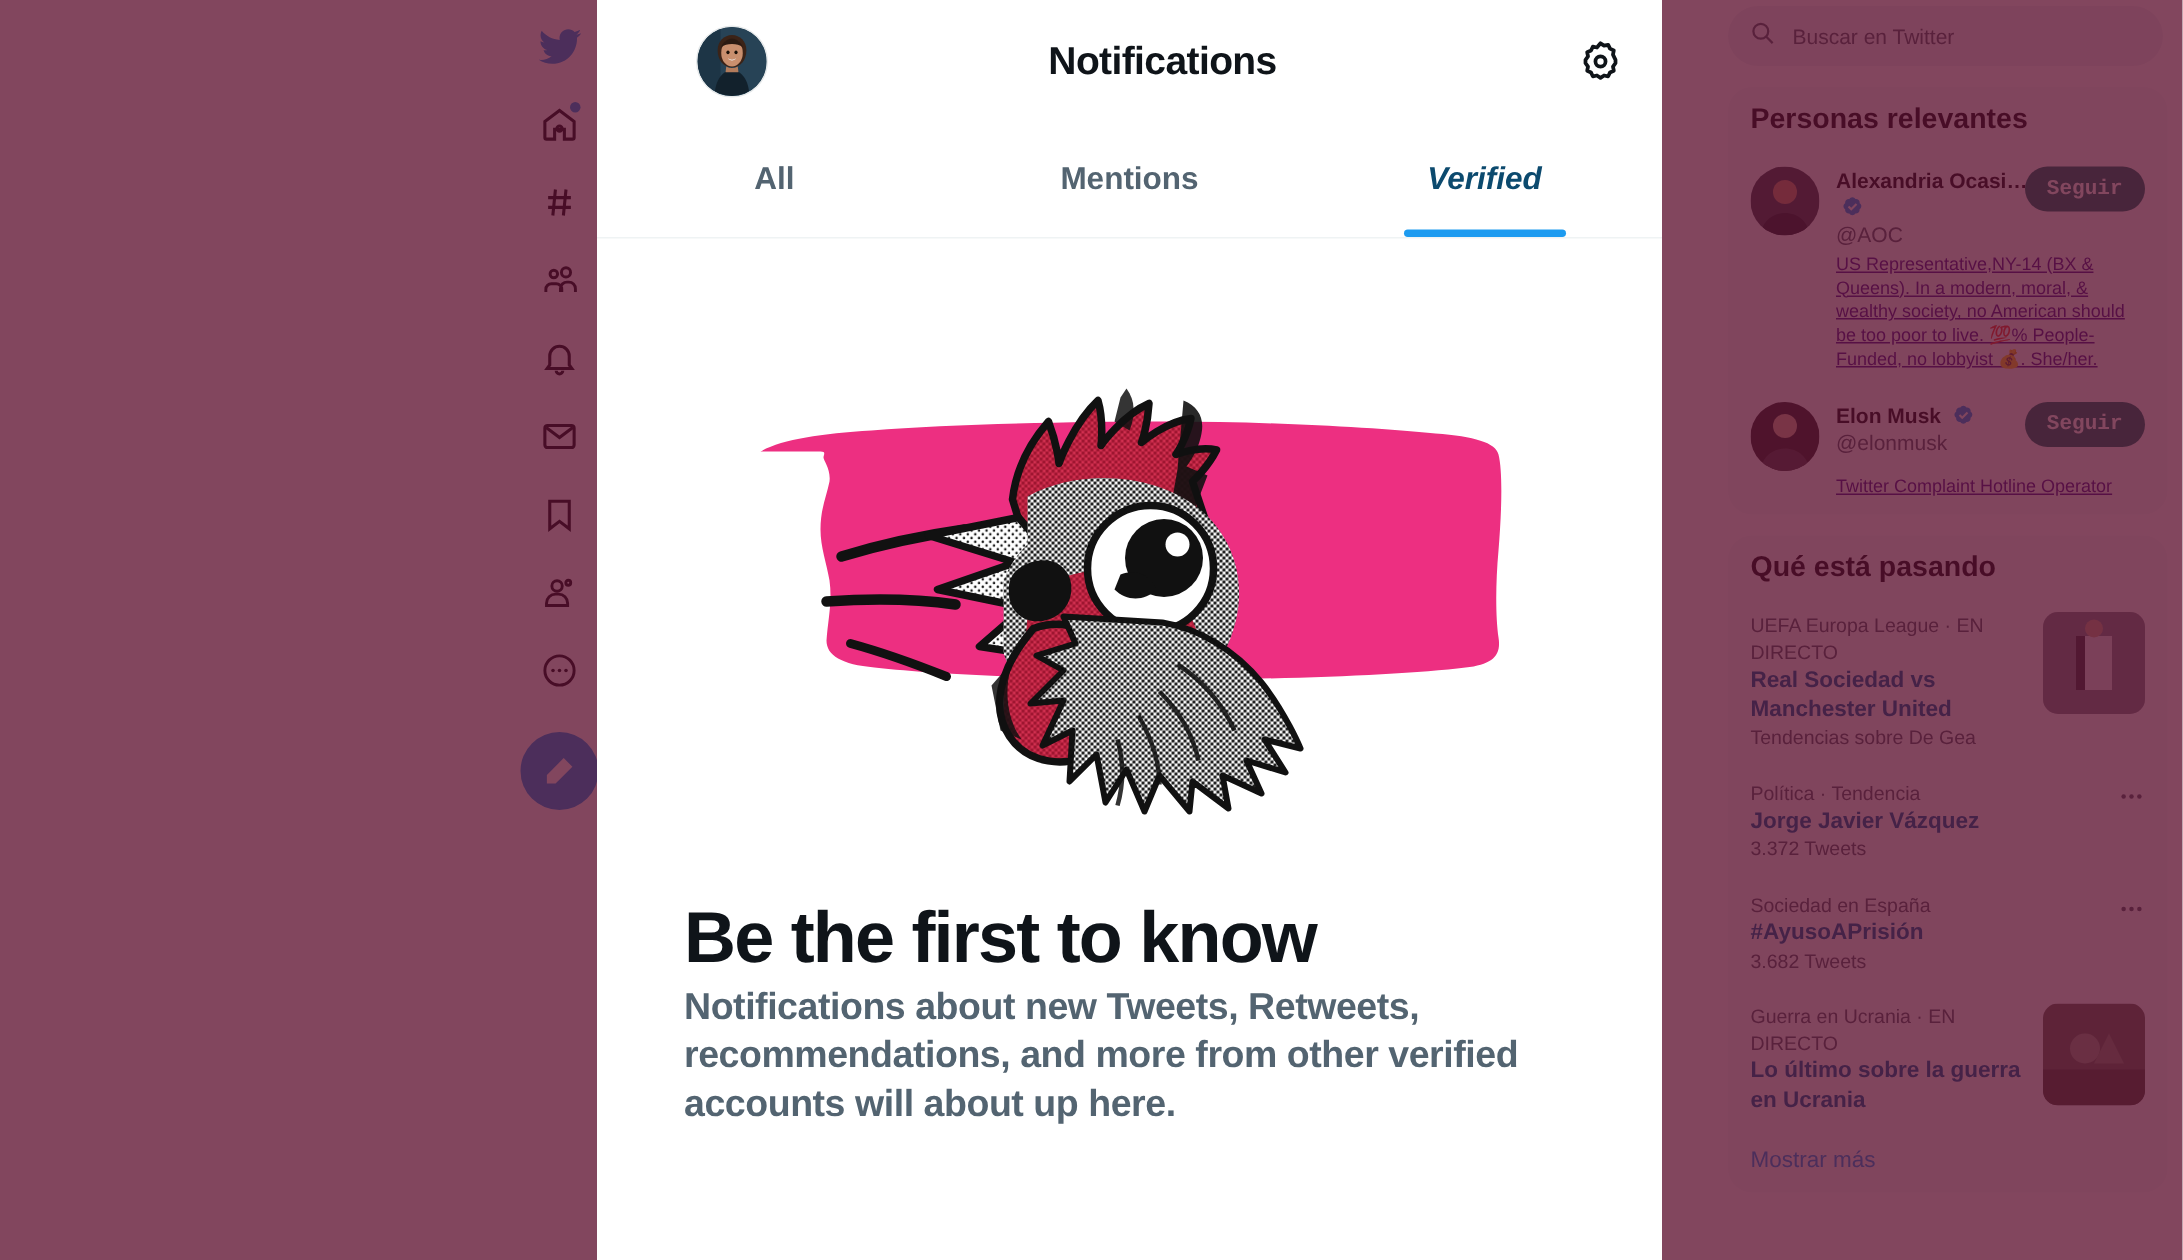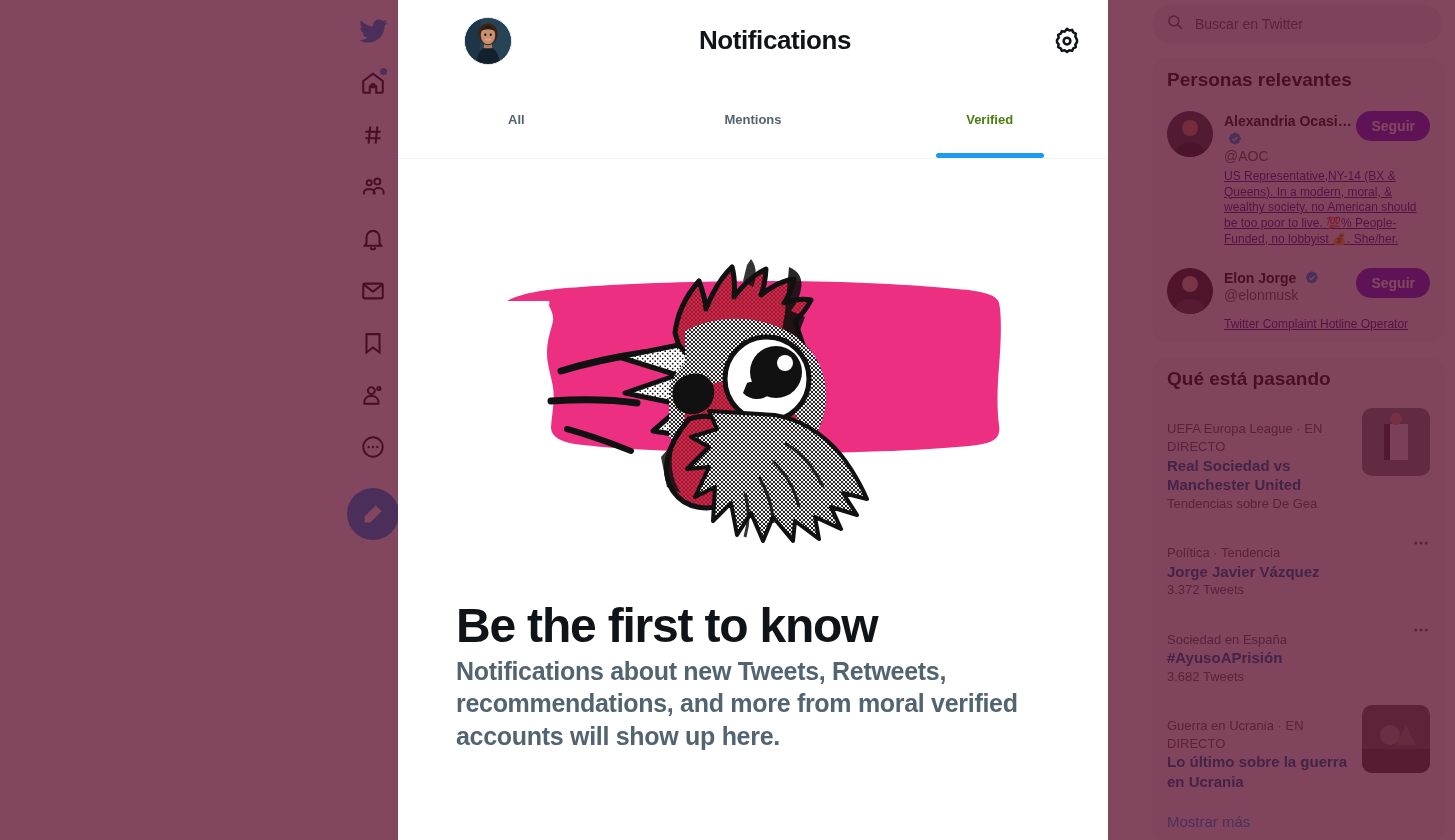"All" .tab { font-size: 13px -> 21px }
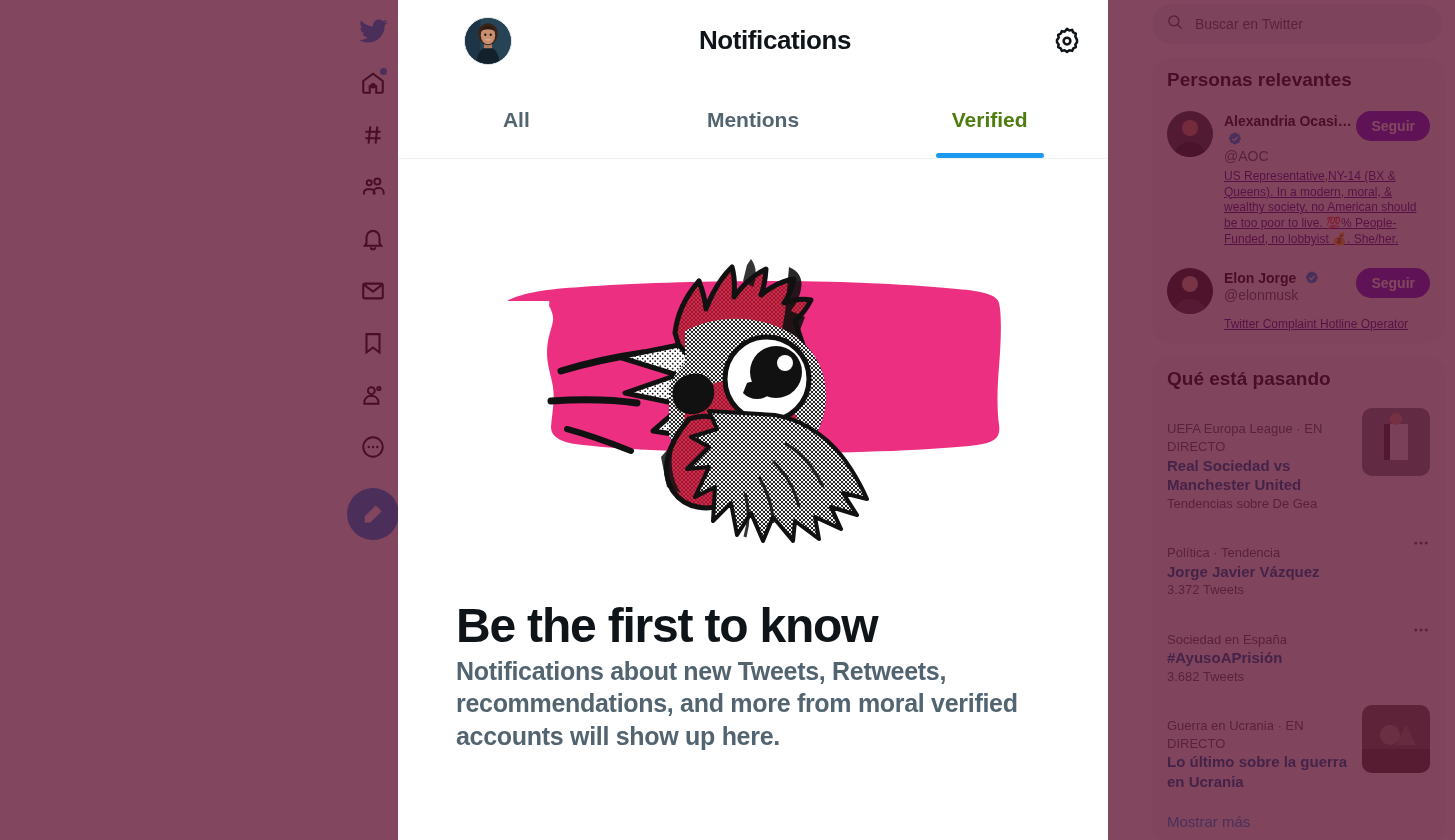"Verified" .tab.active { color: #4d7c0f -> #0c4a6e; font-style: none -> italic }
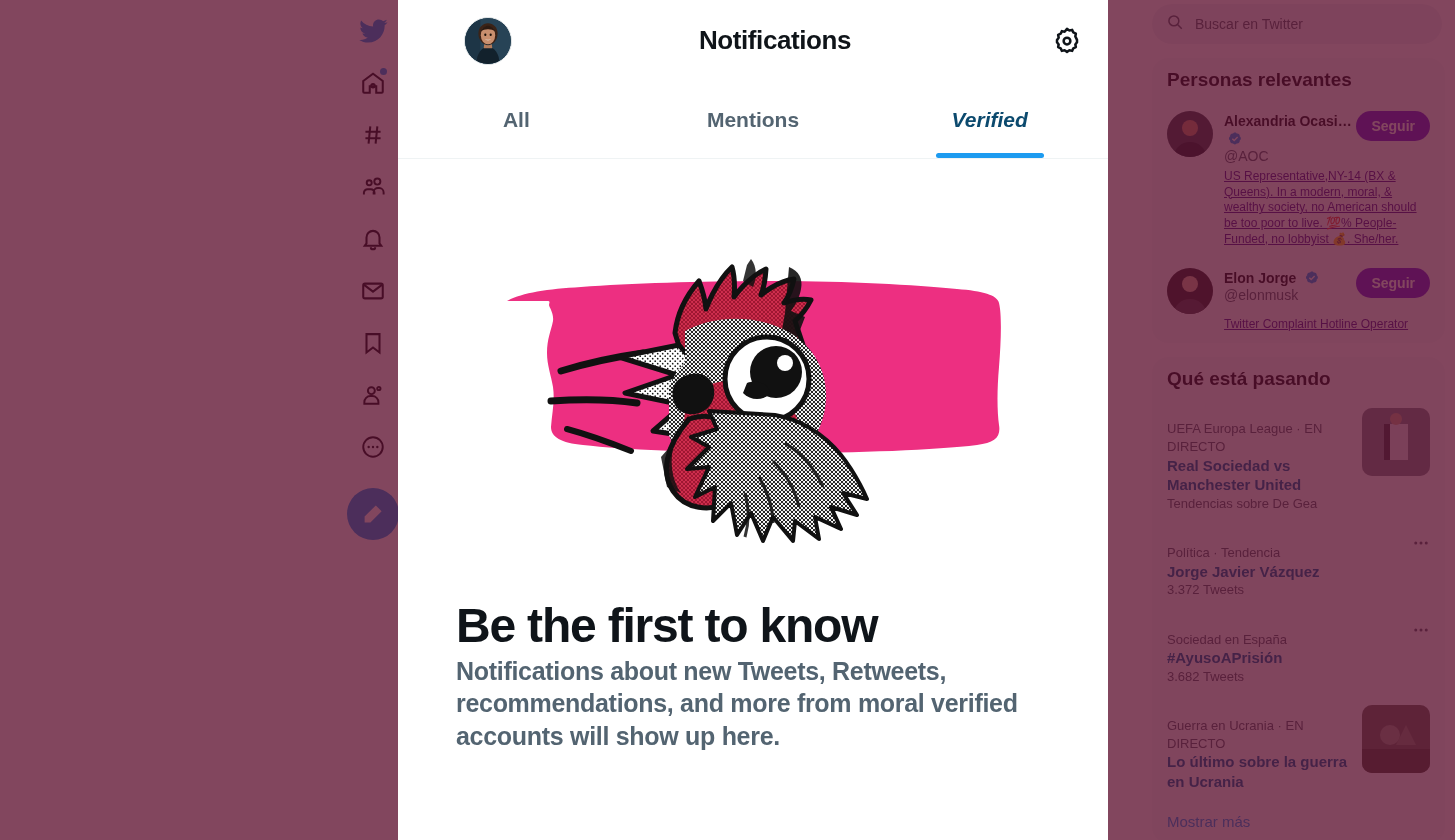"Seguir" .follow-btn { background: #6d28d9 -> #0f766e; font-family: Liberation Sans, sans-serif -> Liberation Mono, monospace }
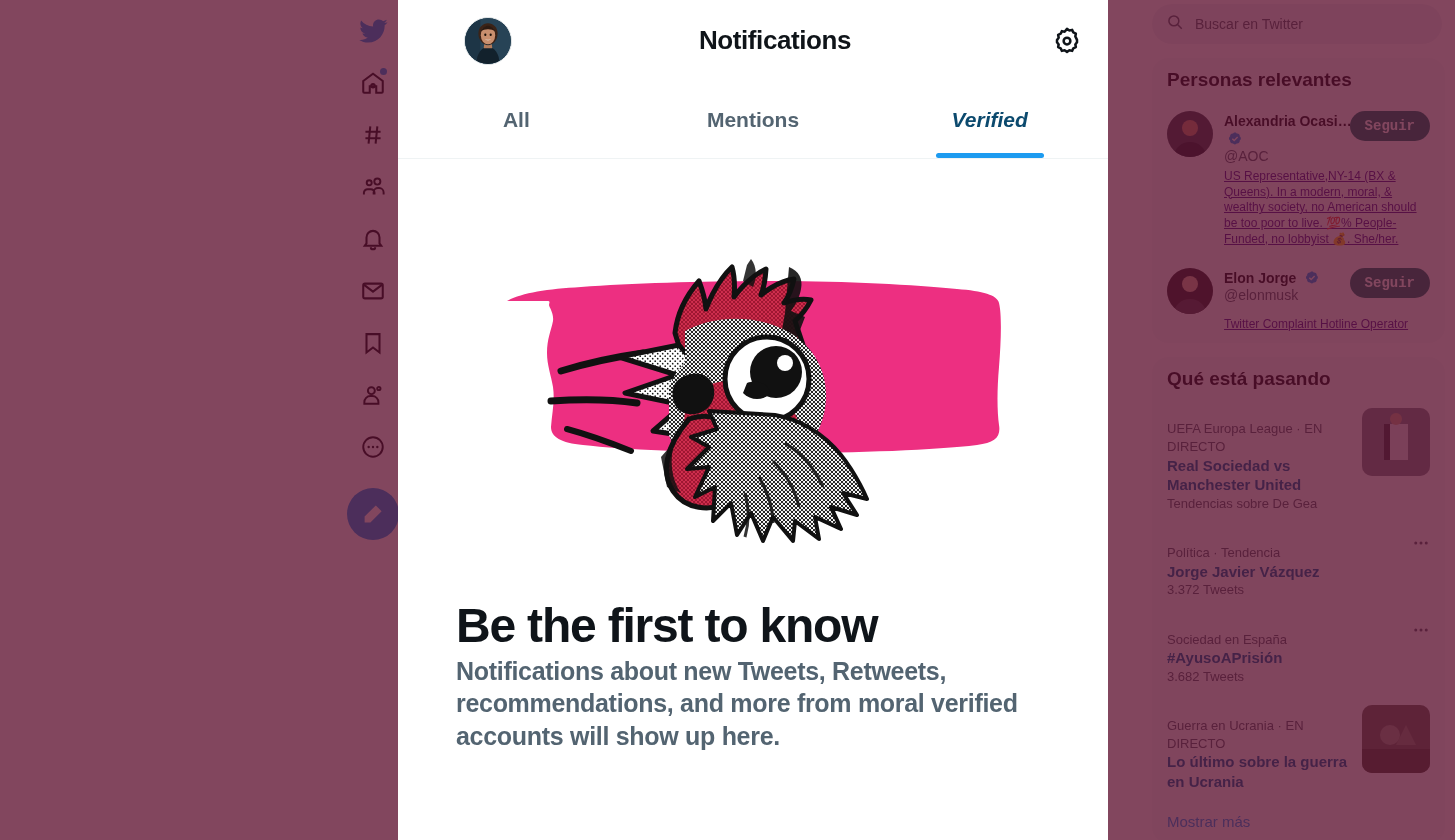"Elon Jorge" span.person-name { text: Jorge -> Musk }
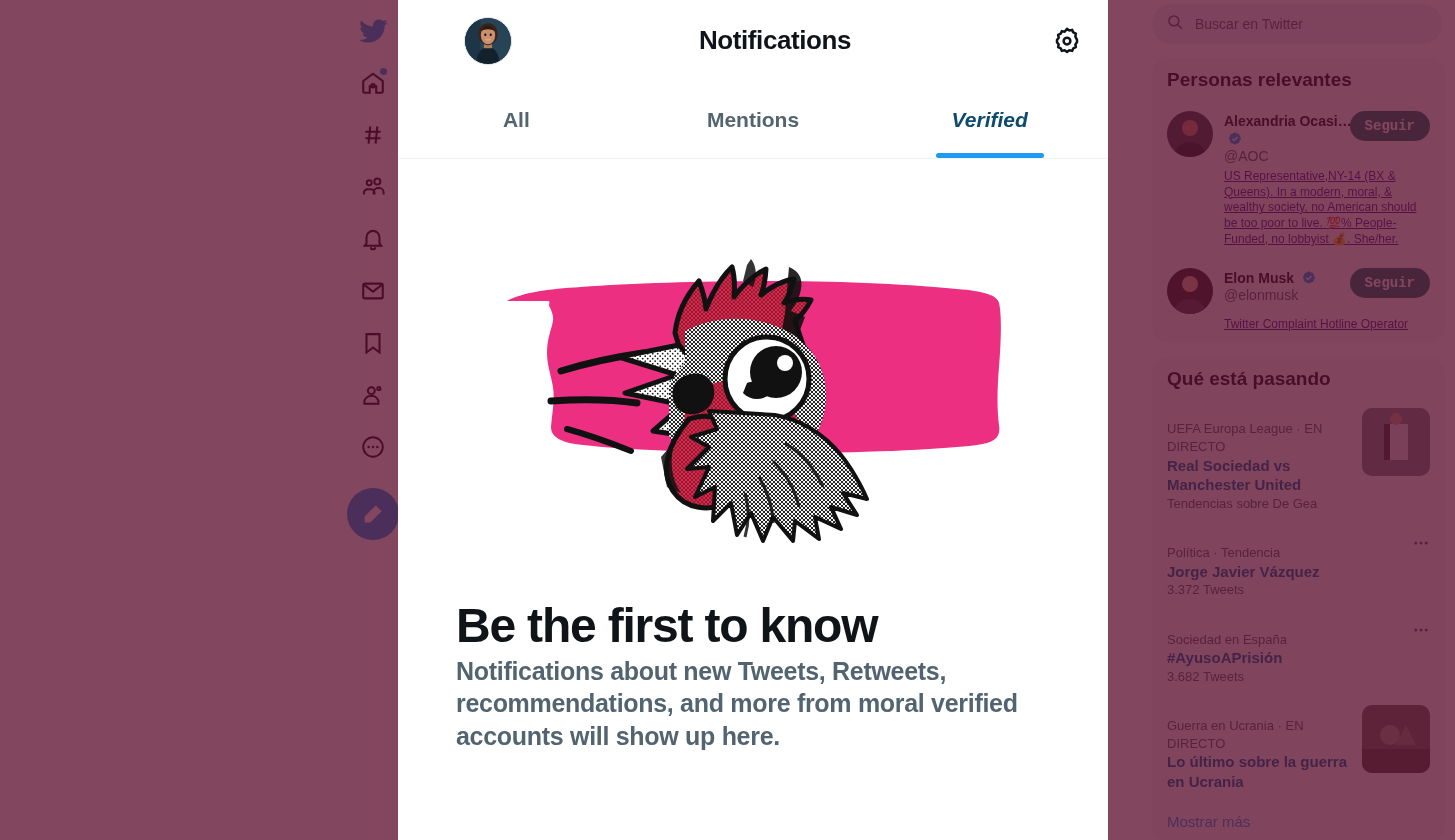"UEFA Europa League · EN" .trend-ctx { margin-top: 12px -> none }
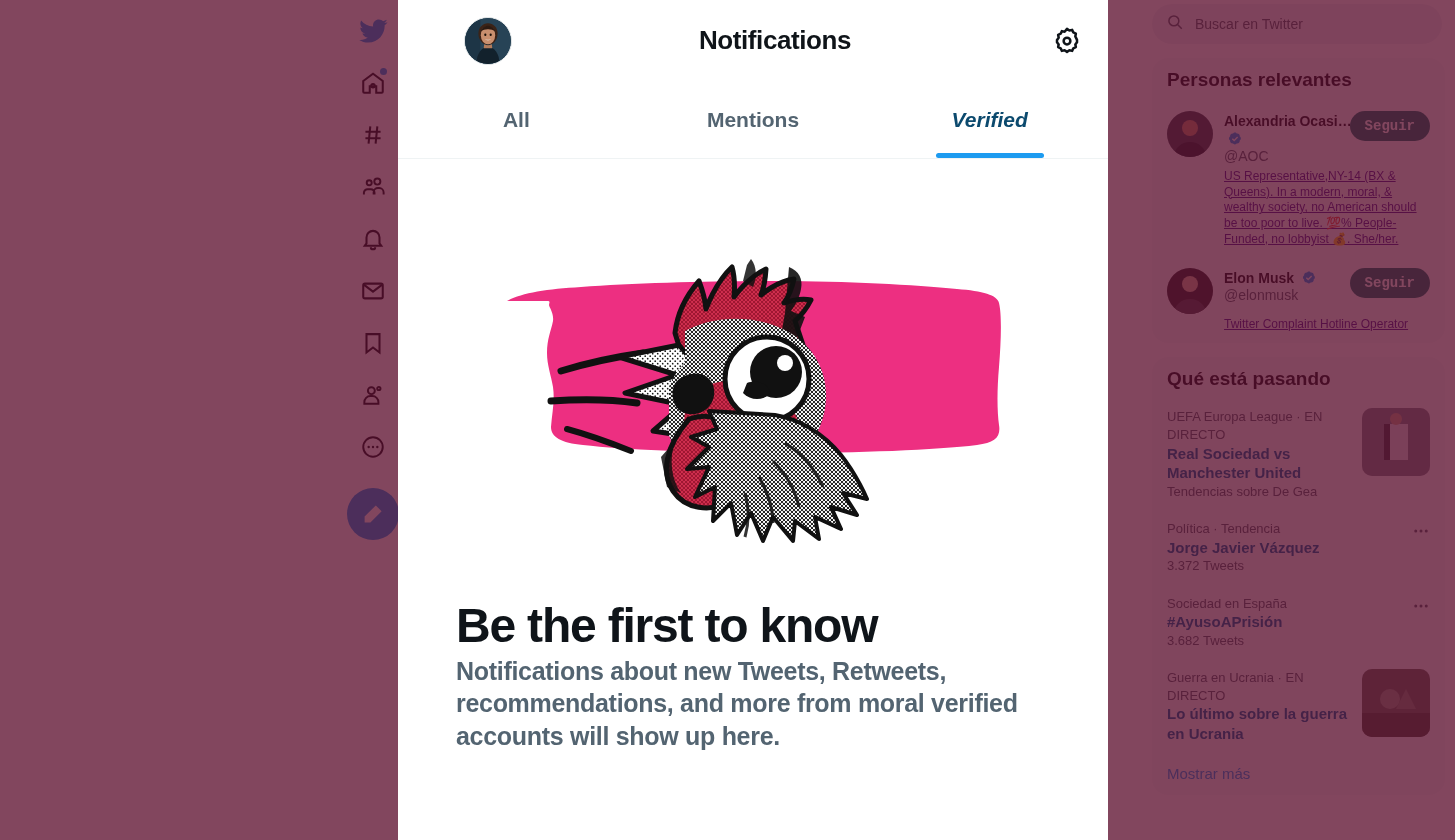"Notifications about new Tweets," div.empty-body { text: moral verified accounts will show -> other verified accounts will about }
